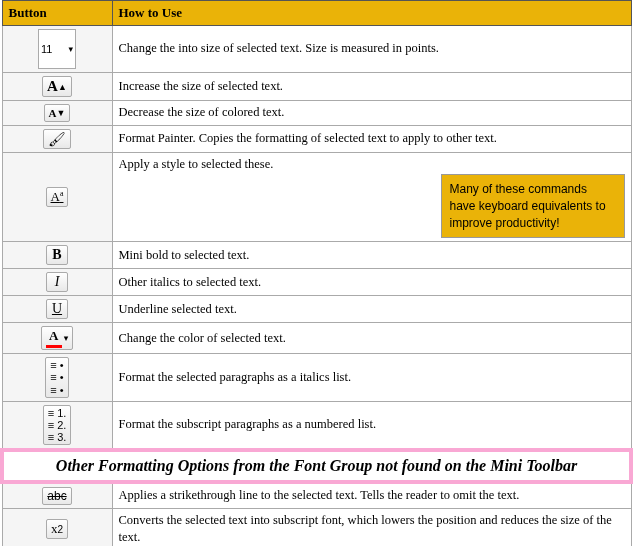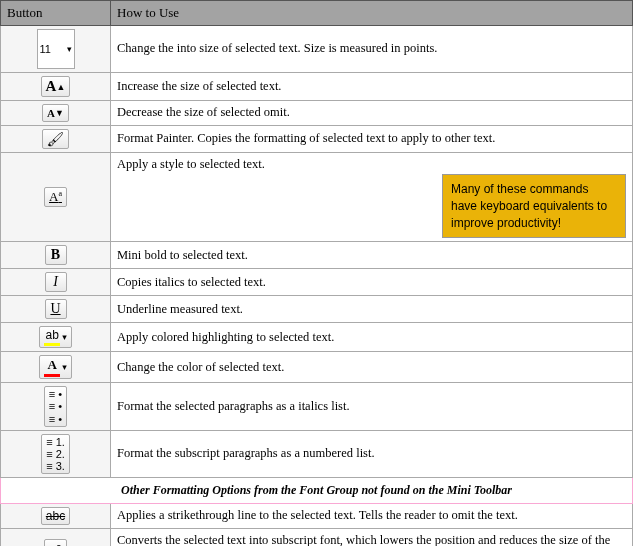"Button" thead tr th { background: #a3a3a3 -> #eab308; font-weight: normal -> bold }
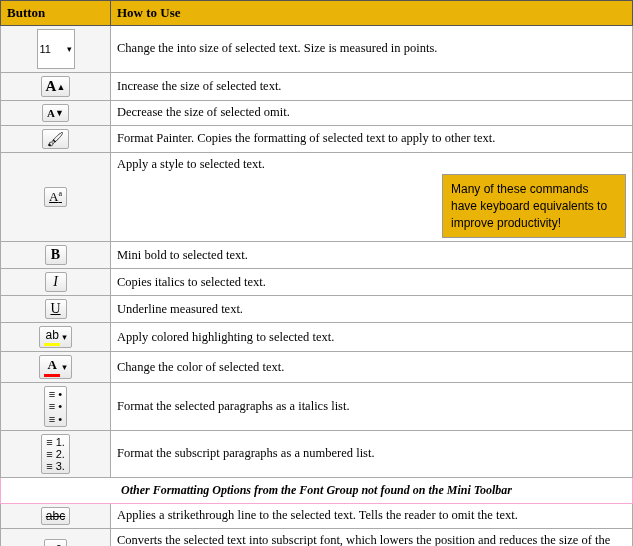"Decrease the size of selected" span { text: selected omit -> colored text }
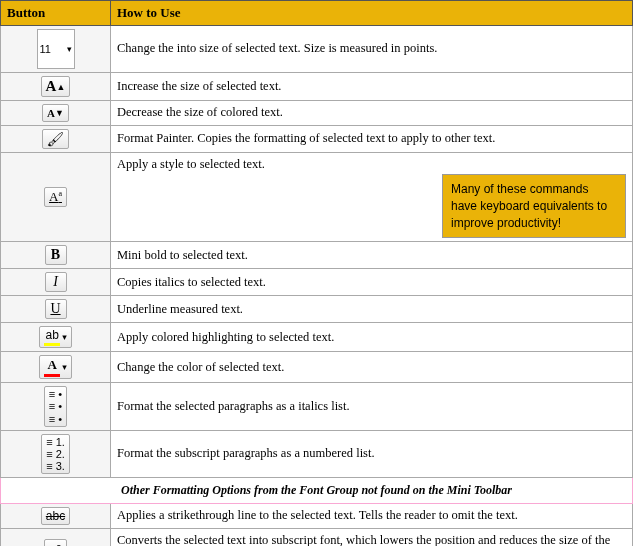"Apply a style to selected" span { text: text -> these }
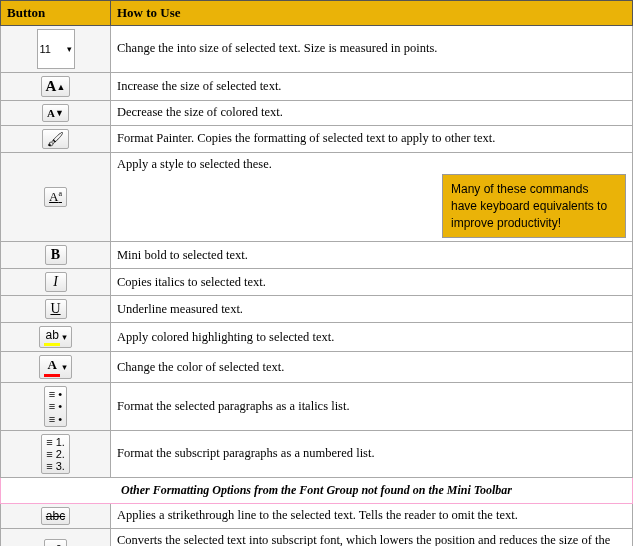"Copies italics to selected text." span { text: Copies -> Other }
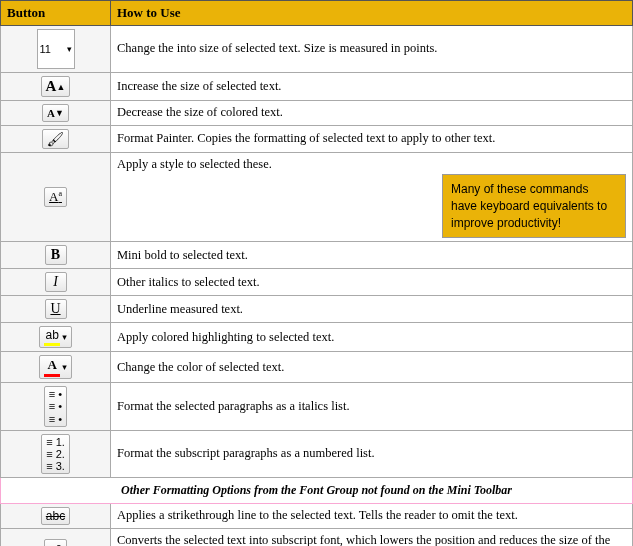"Underline measured text." span { text: measured -> selected }
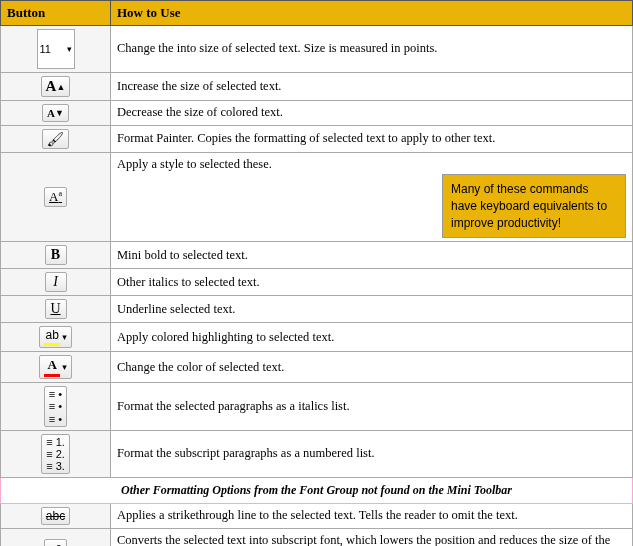"ab" tr { html: <tr> <td><span> <span> <span>ab</span> <span></span> </span> <span>▾</span> </span></td> <td><span>Apply colored highlighting to selected text.</span></td> </tr> -> none }
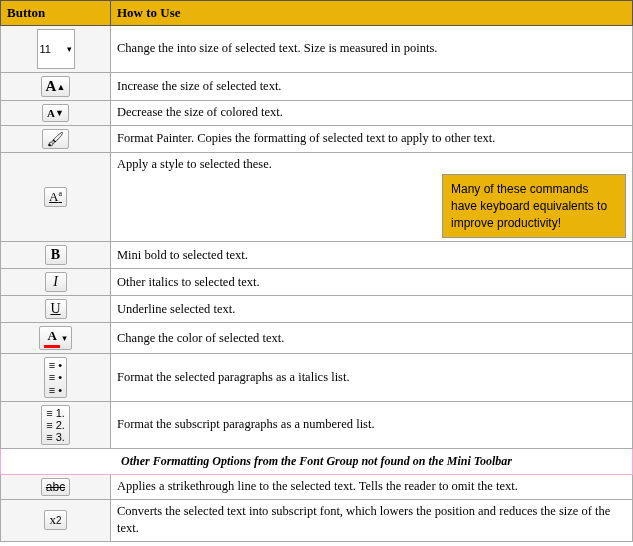"Other Formatting Options from the" tr.section-header td { border: 1px solid #f9a8d4 -> 4px solid #f9a8d4; font-size: 12px -> 16px }
